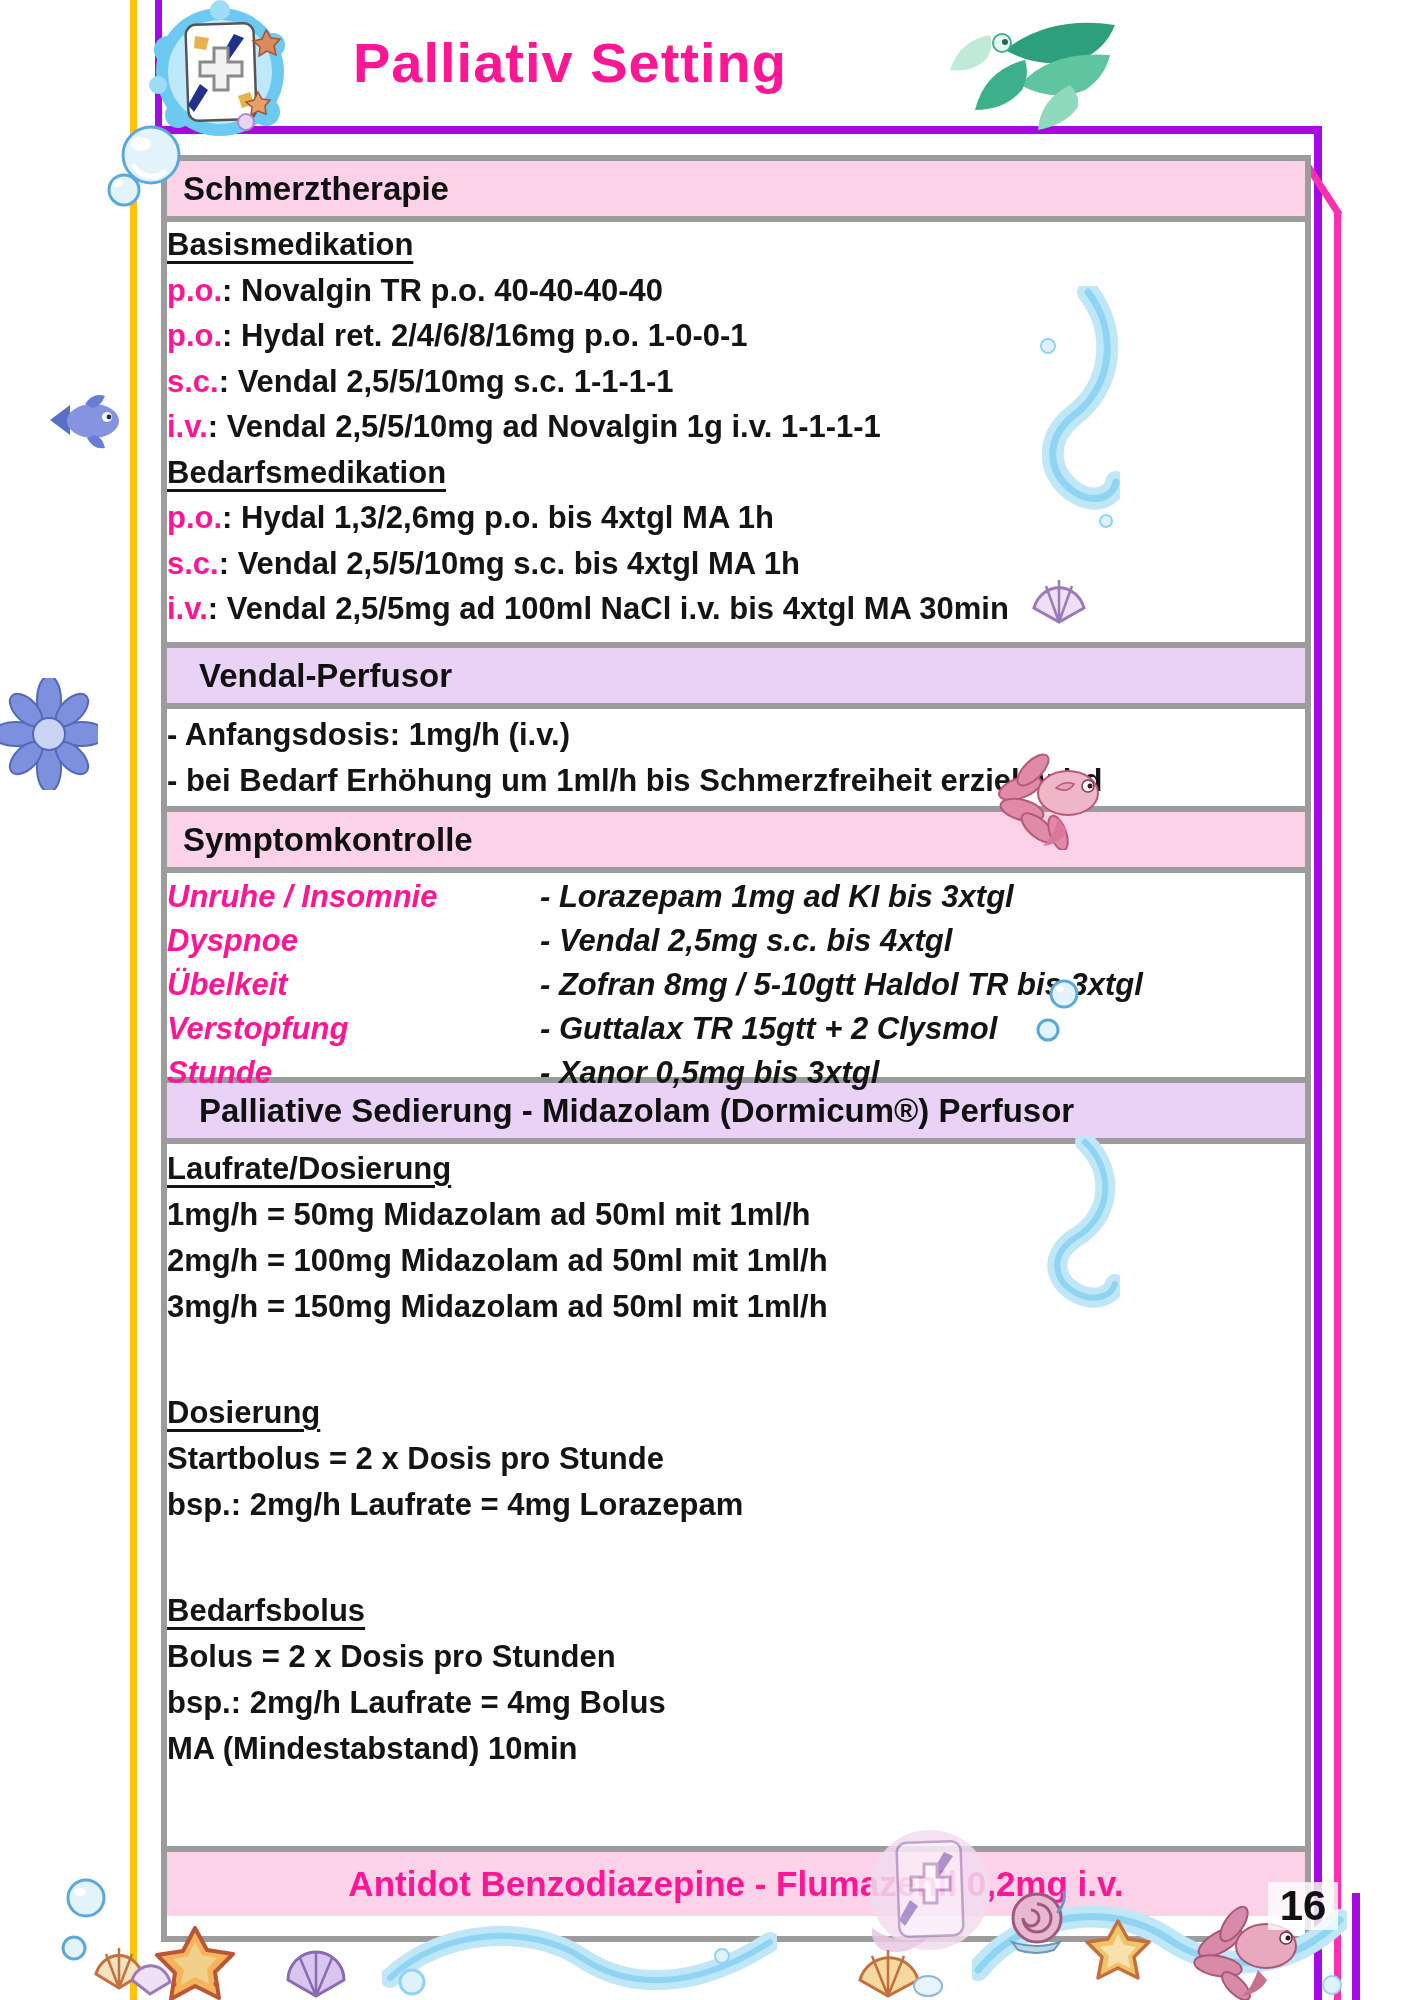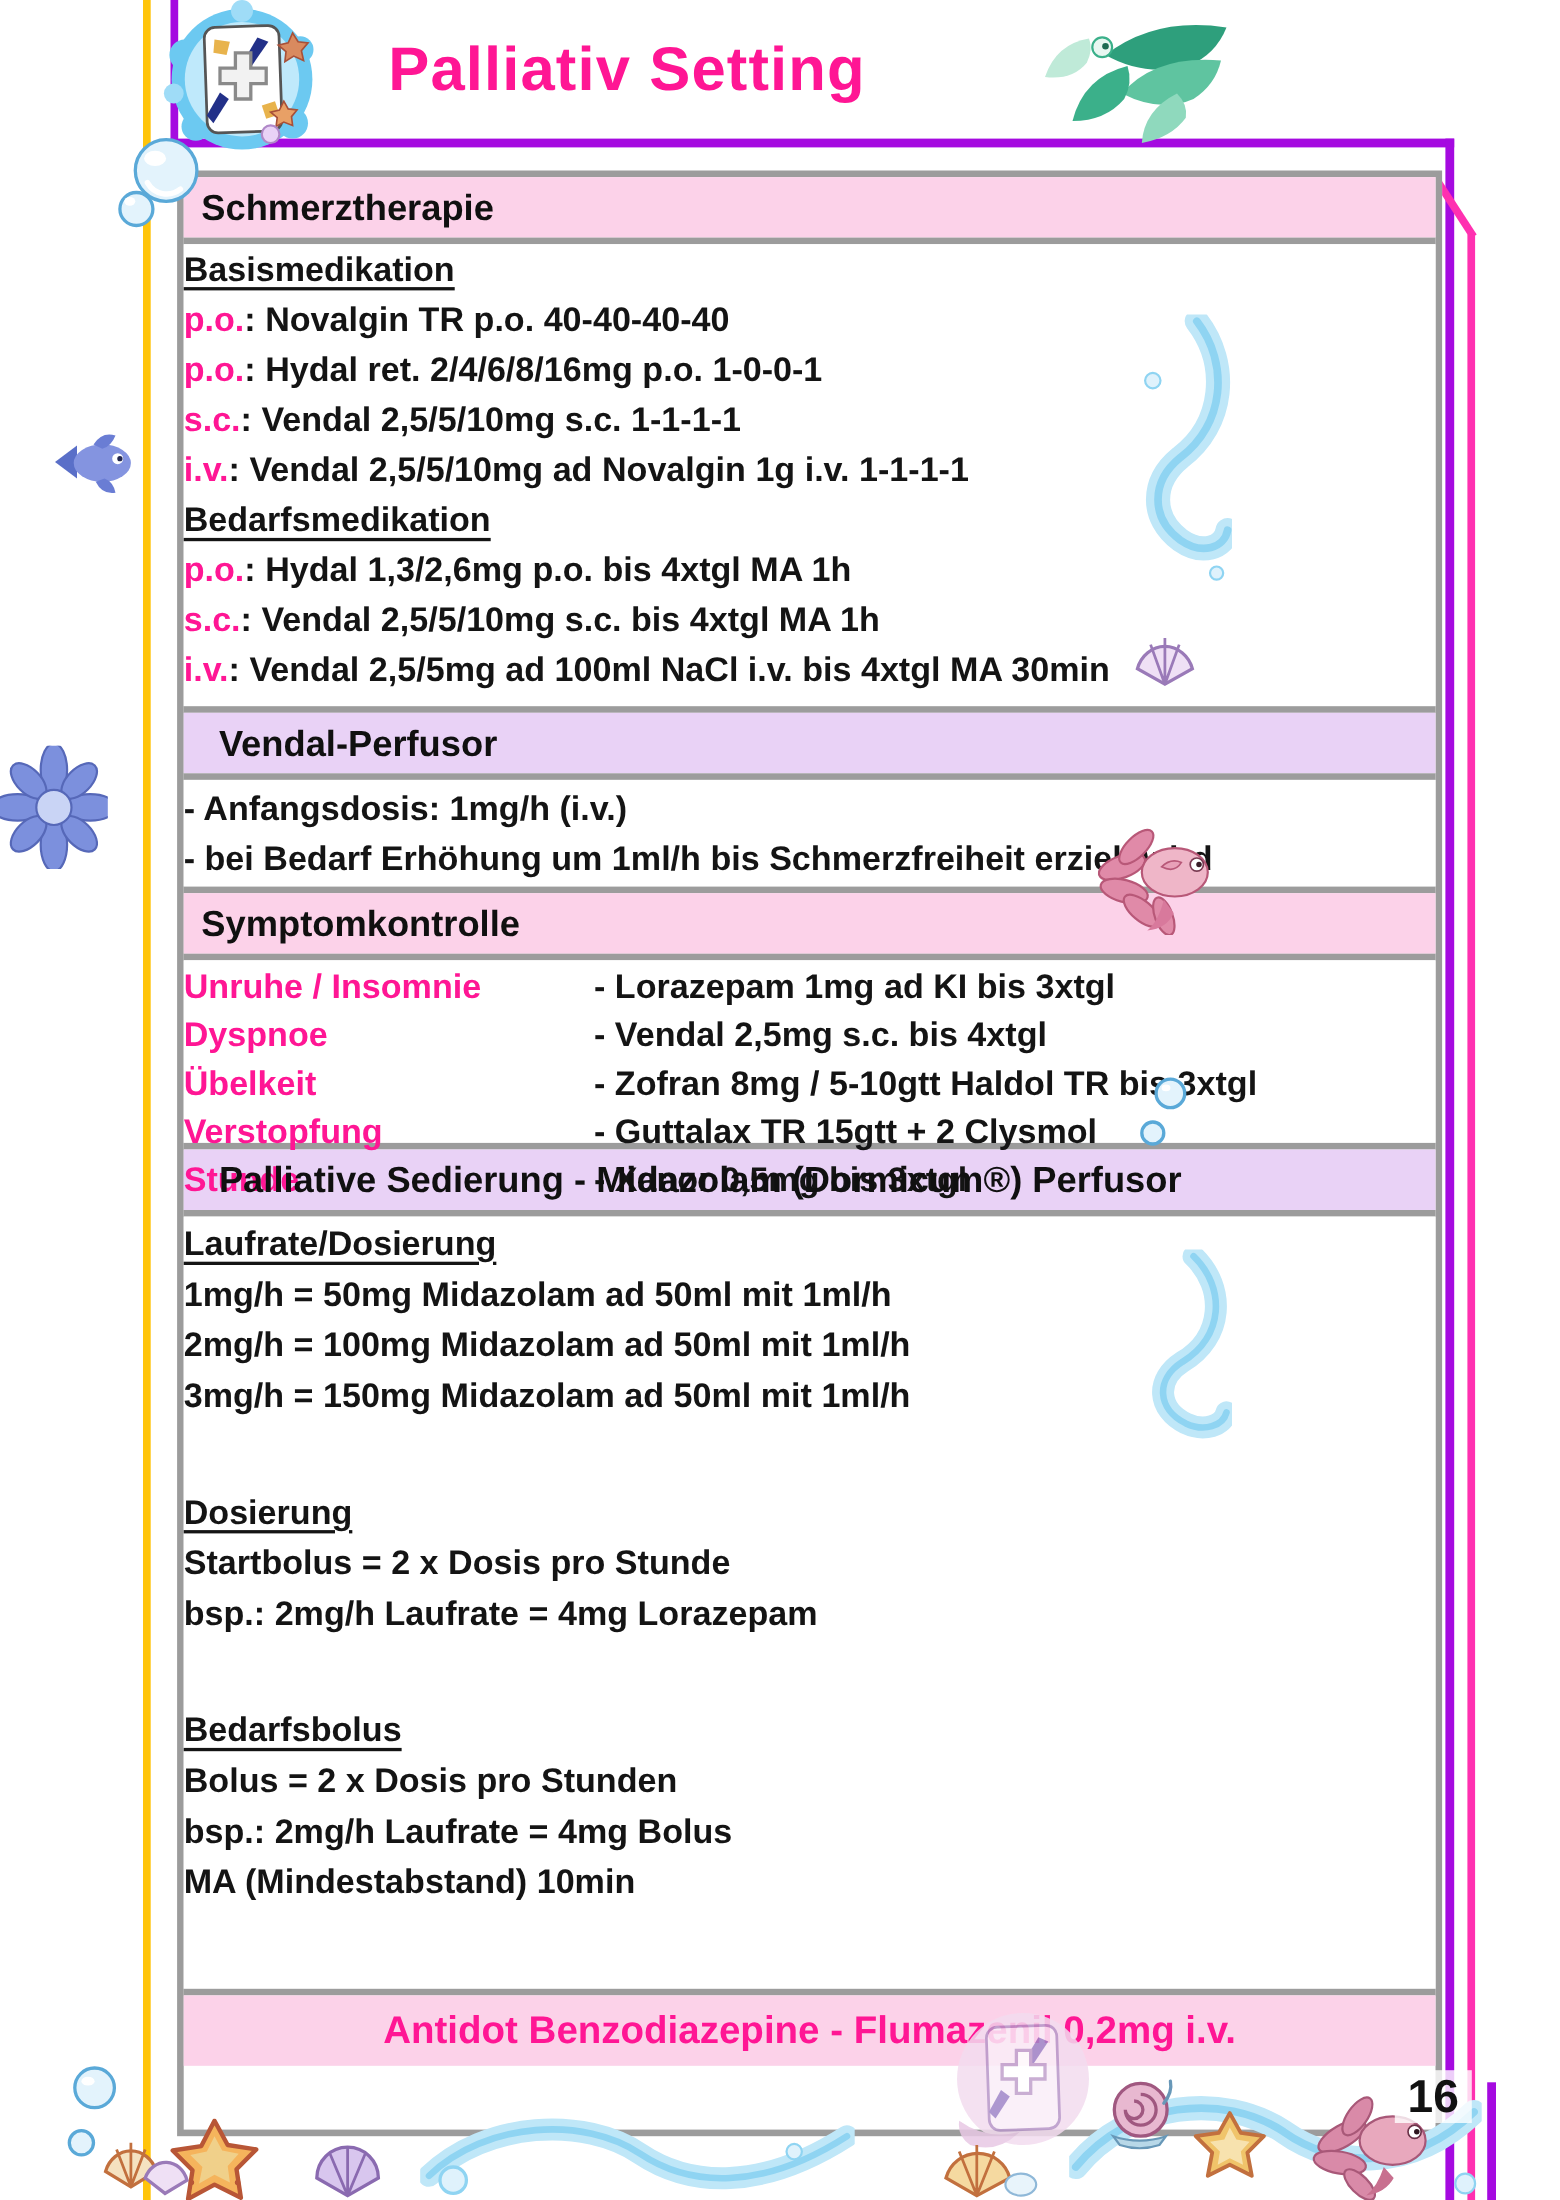"Unruhe / Insomnie - Lorazepam" .b3 { font-style: none -> italic; height: 166px -> 204px }
